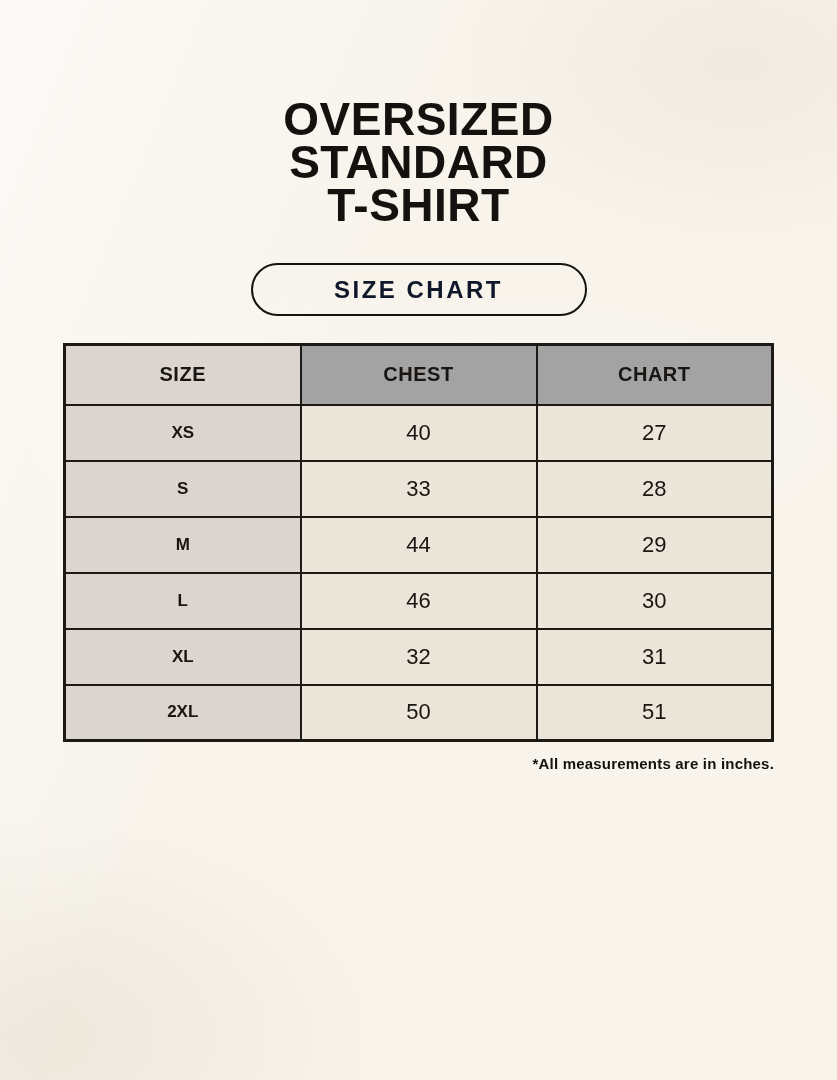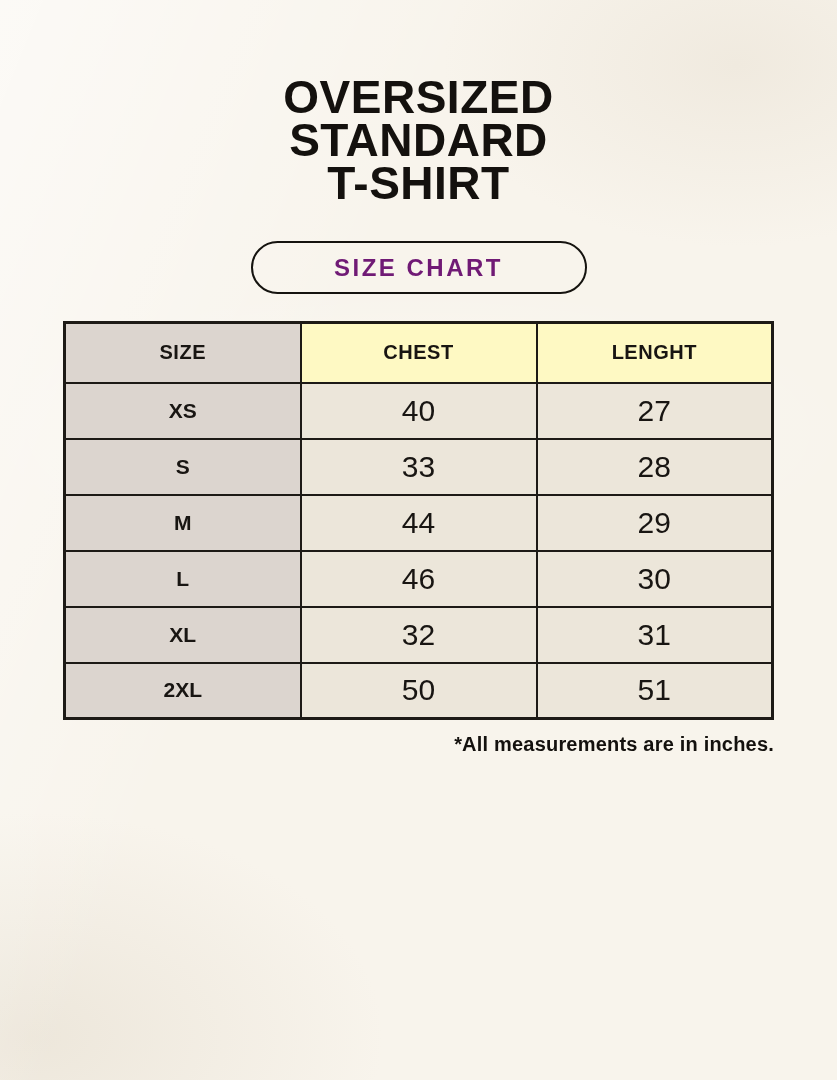"OVERSIZED" .title-block { padding-top: 76px -> 98px }
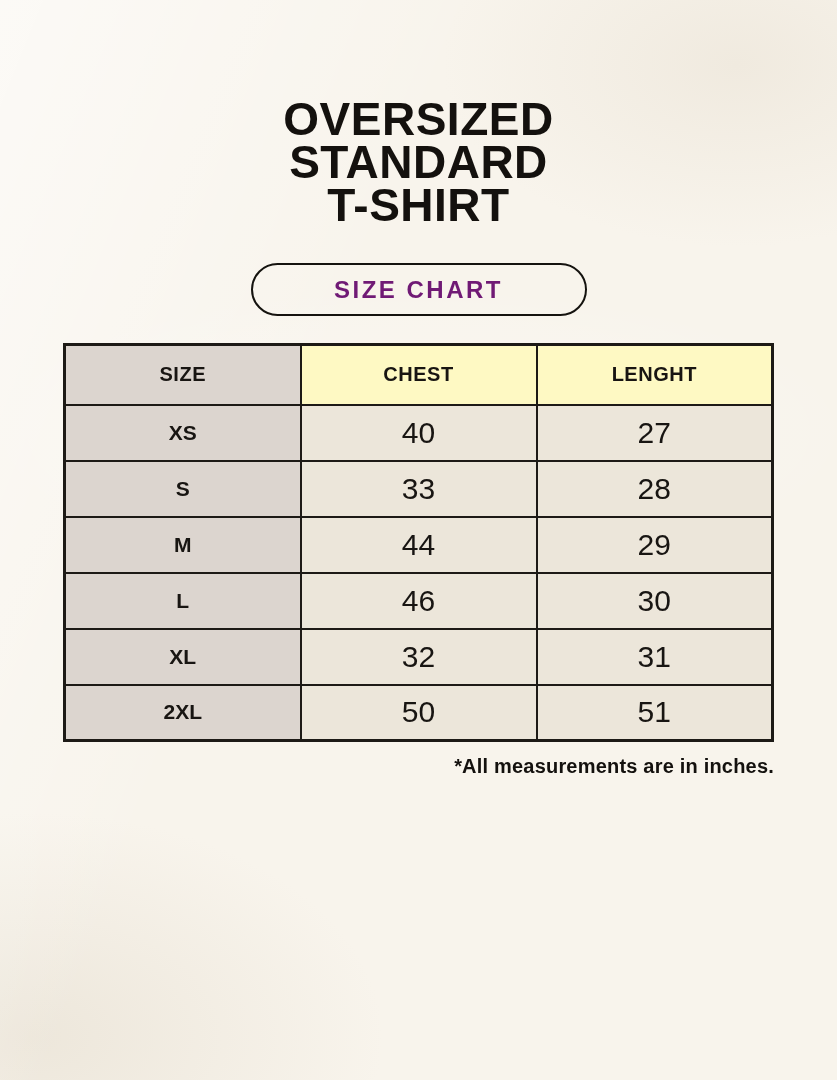"SIZE CHART" .badge { color: #701a75 -> #0f172a }
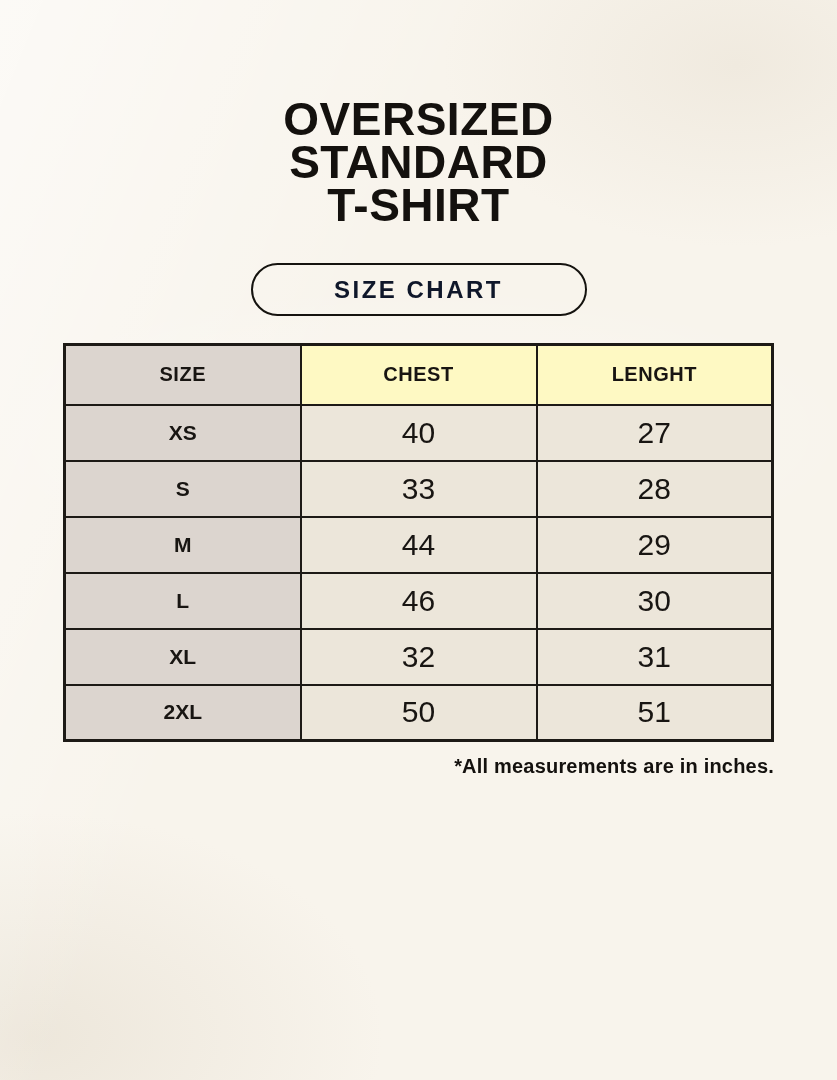"CHEST" .col-pink { background: #fef9c3 -> #a3a3a3 }
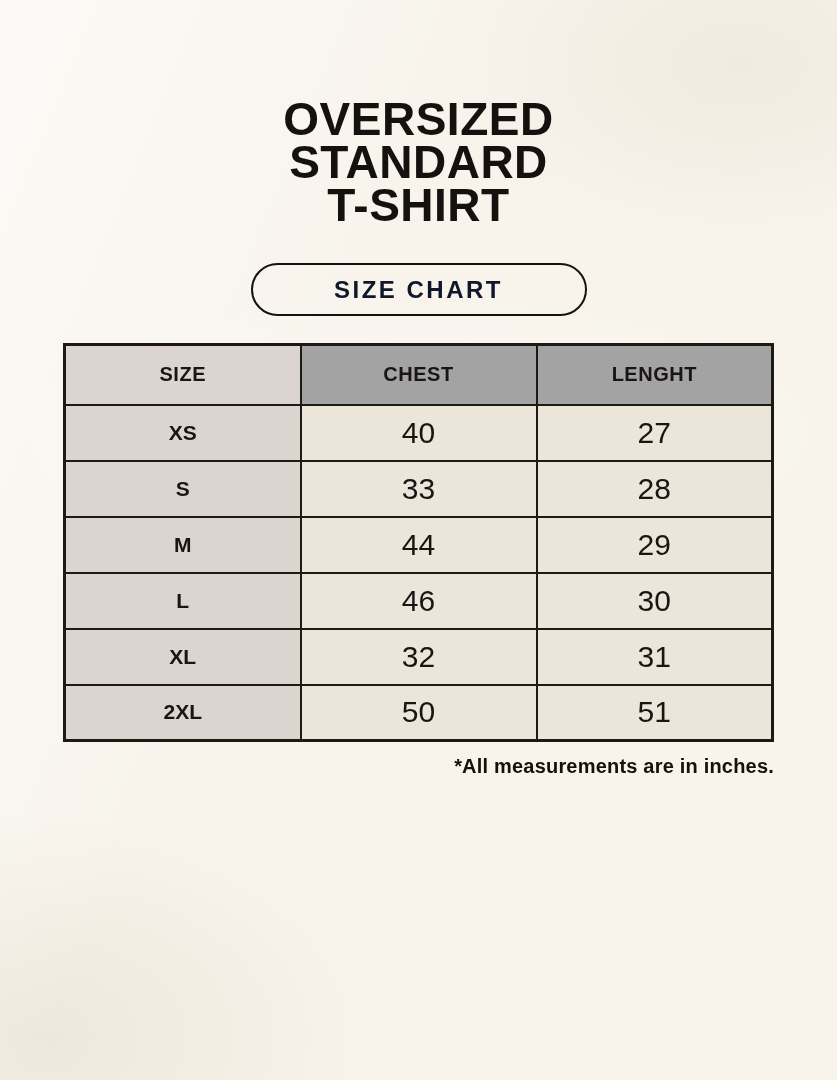"LENGHT" th.col-pink { text: LENGHT -> CHART }
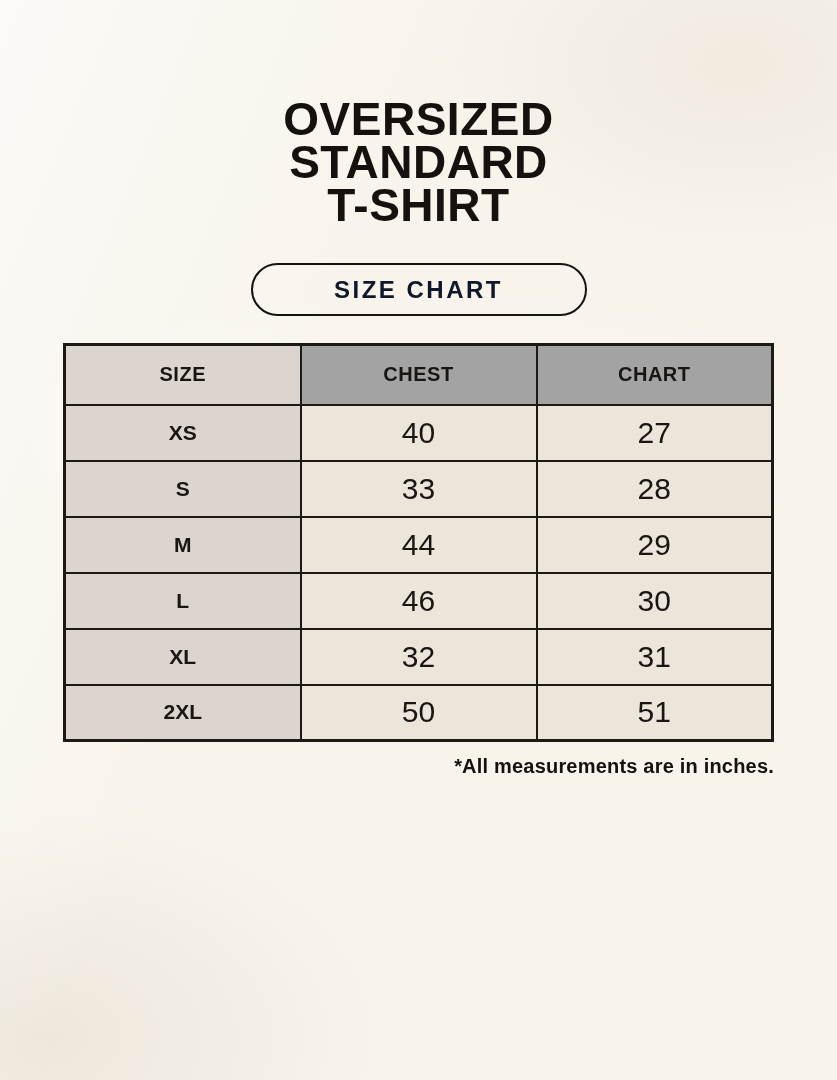"XS" td.size-cell { font-size: 21px -> 17px }
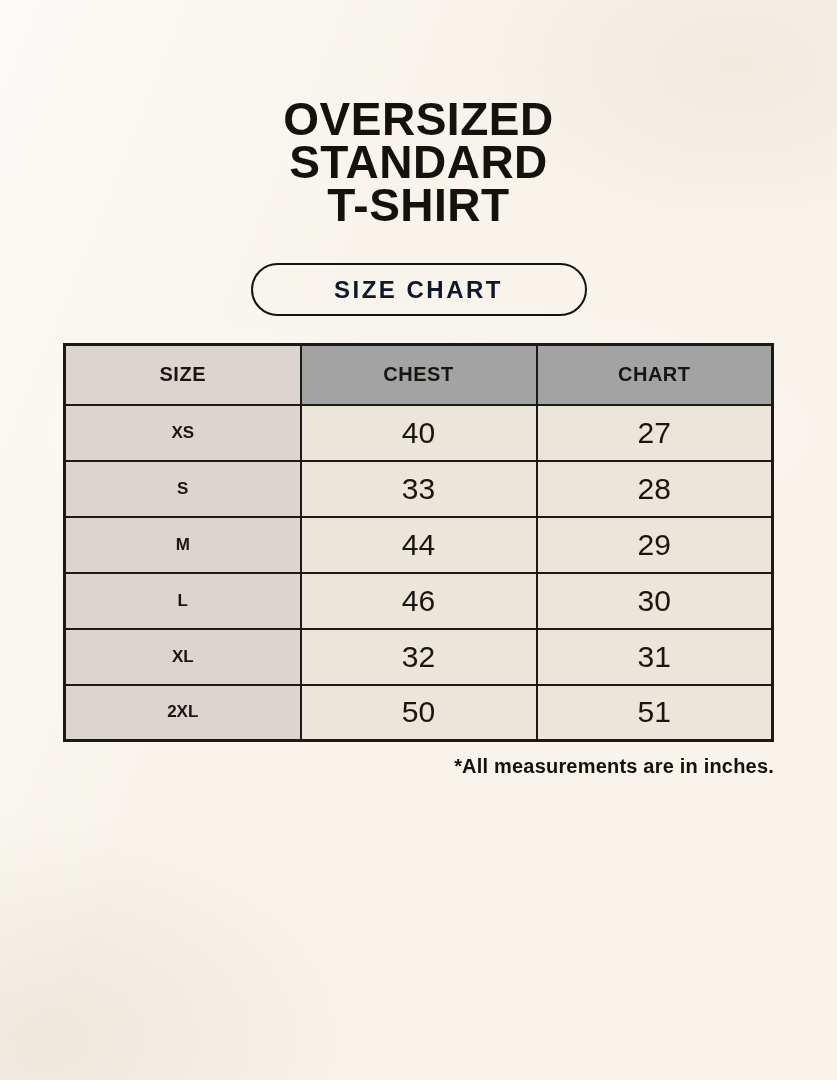"40" td.num-cell { font-size: 30px -> 22px }
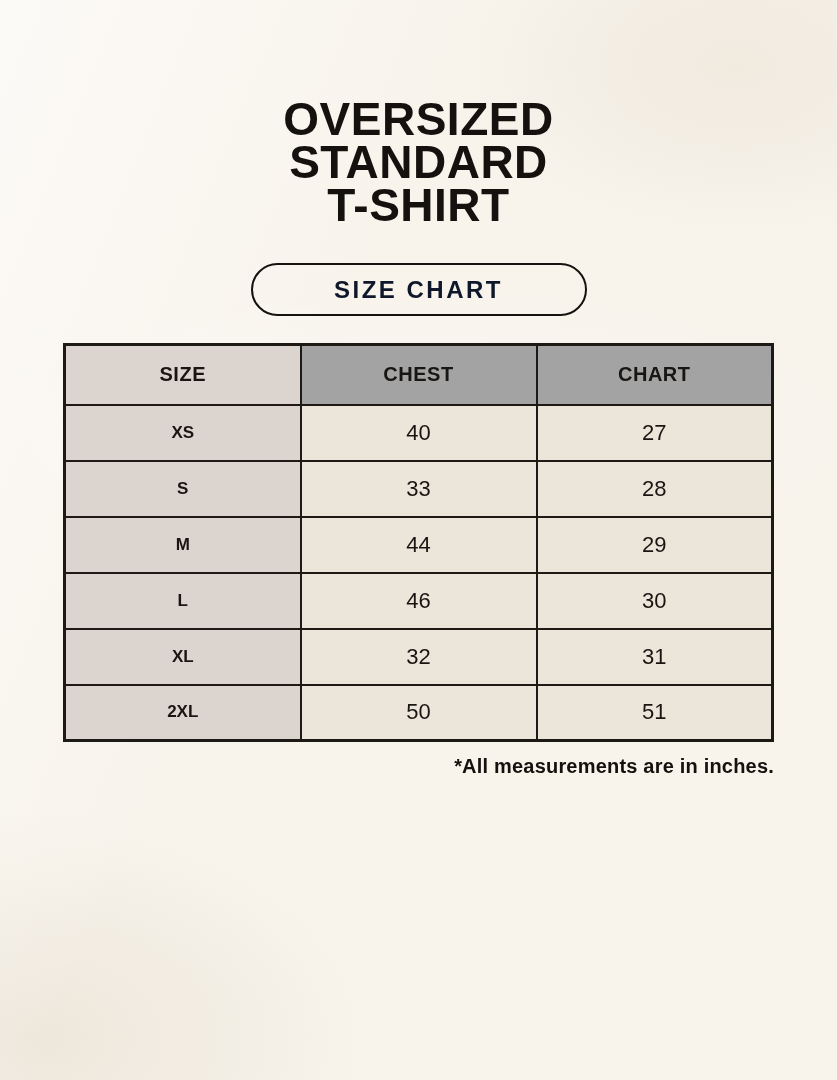"*All measurements are in inches." .footnote { font-size: 20px -> 15px }
